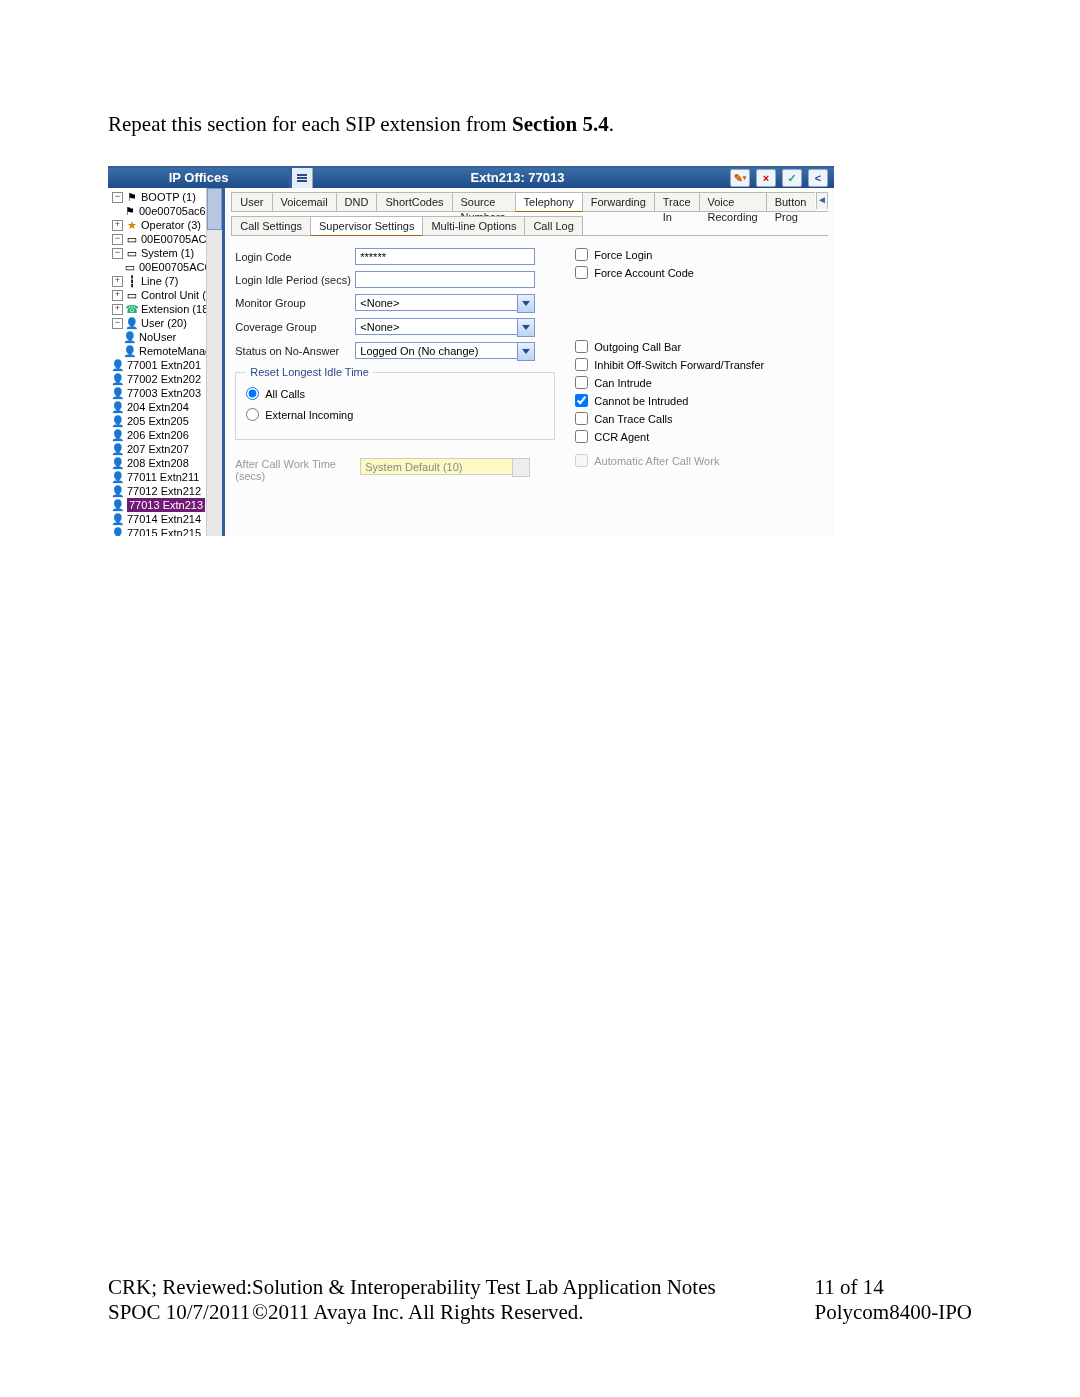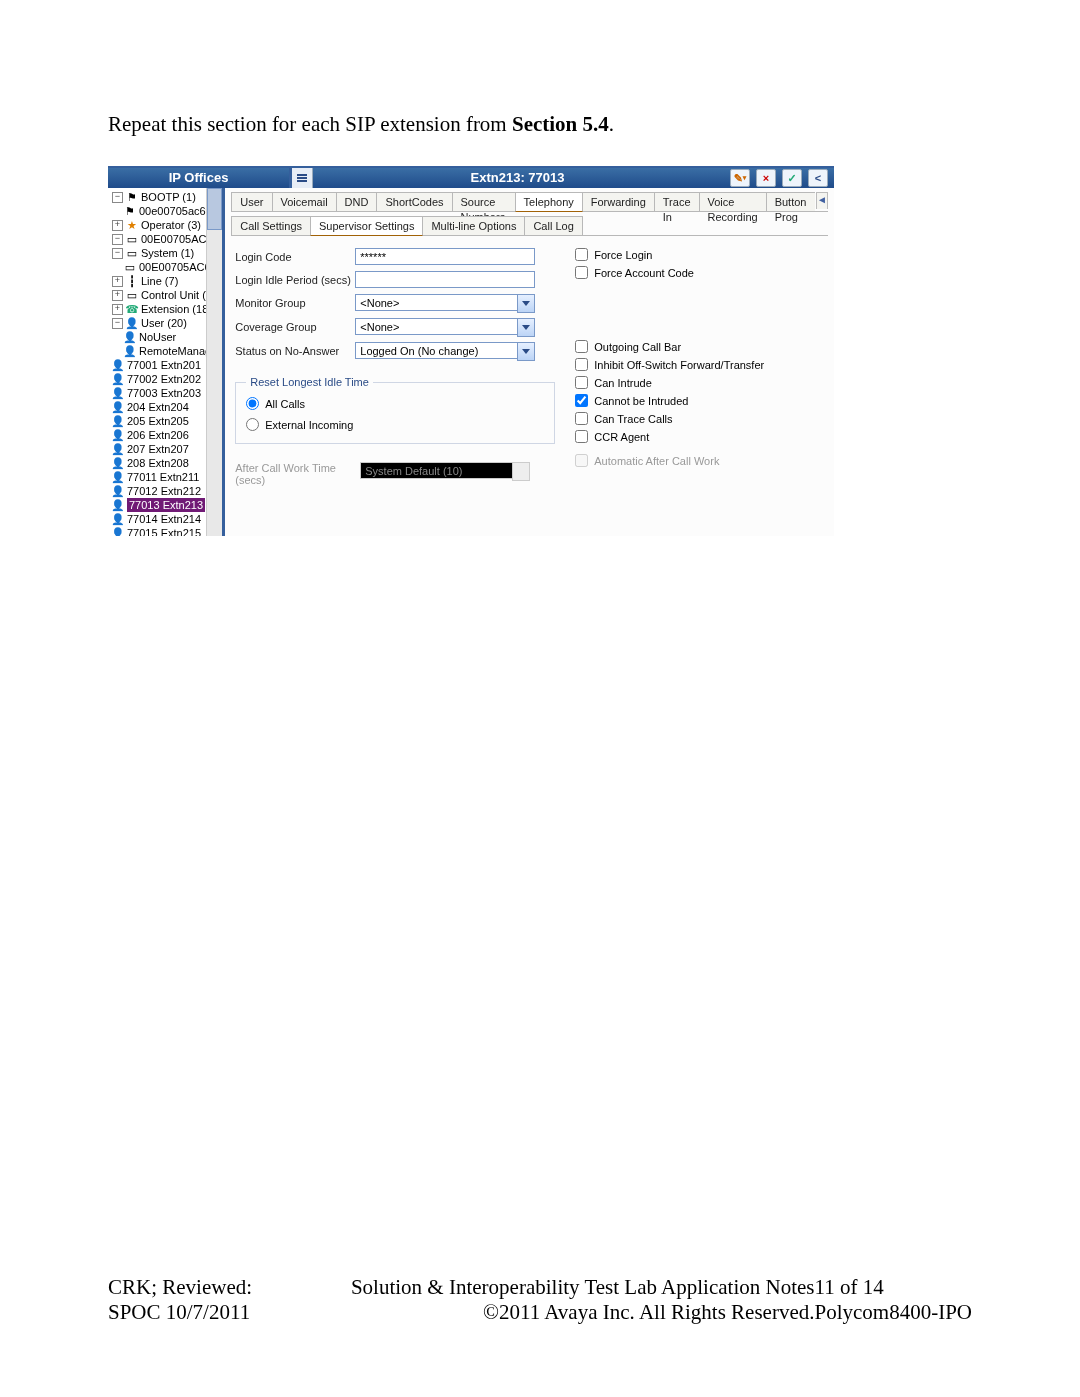"Reset Longest Idle Time" .fieldset { margin: 16px 0 10px -> 6px 0 10px; padding: 6px 10px 4px -> 6px 10px 10px }
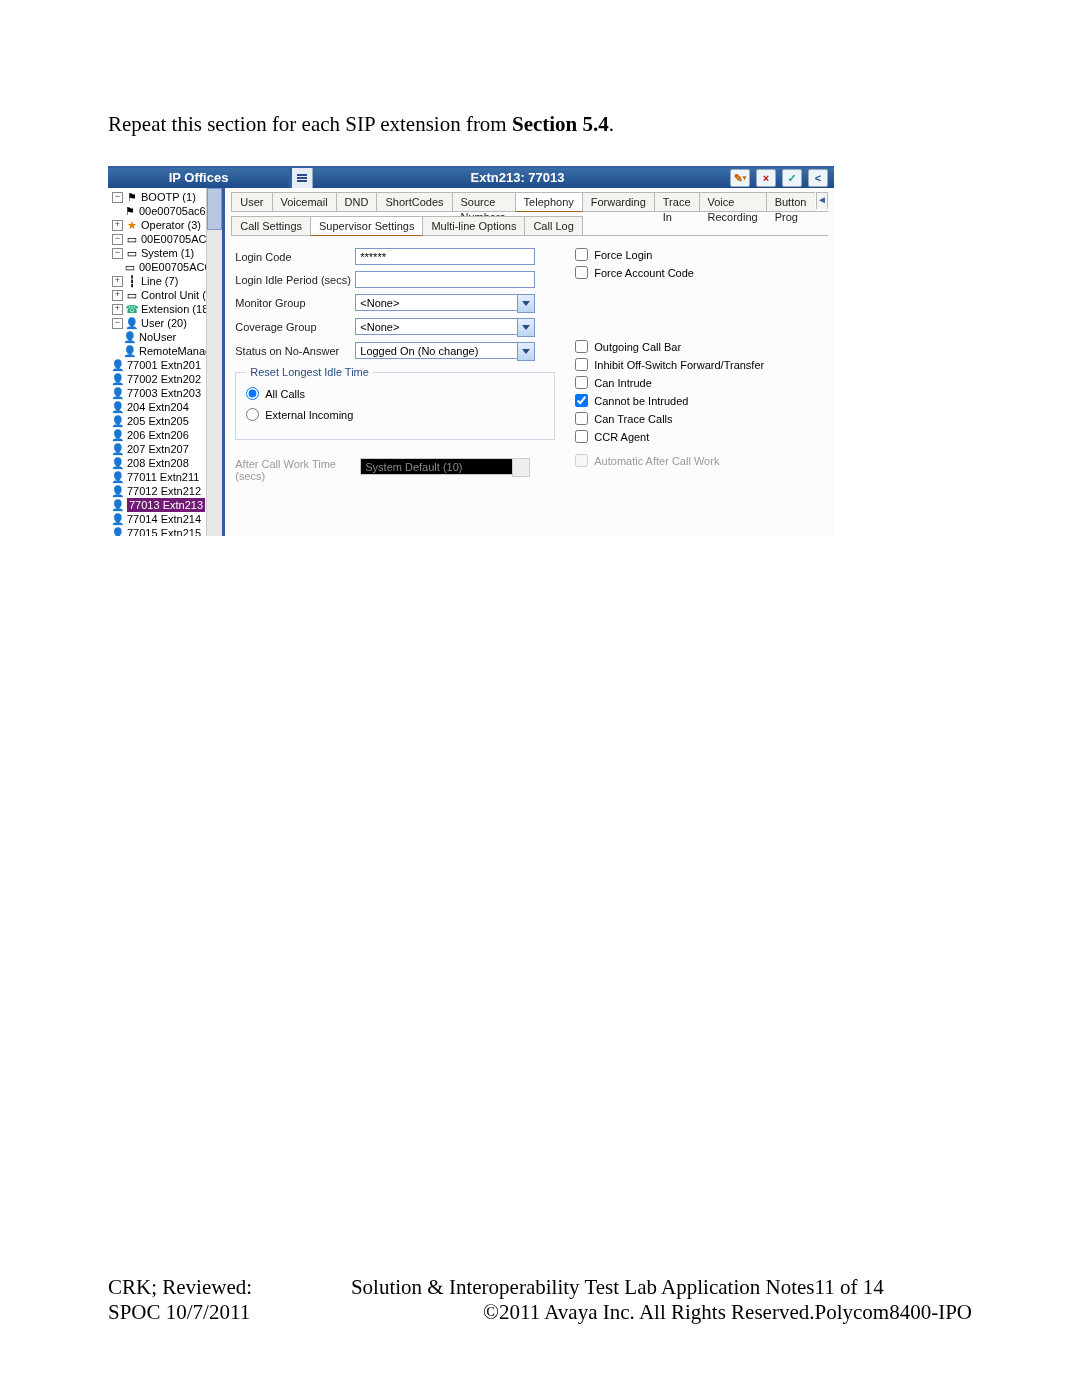"System Default (10)" .disabled .finput { background: #000000 -> #fef9c3 }
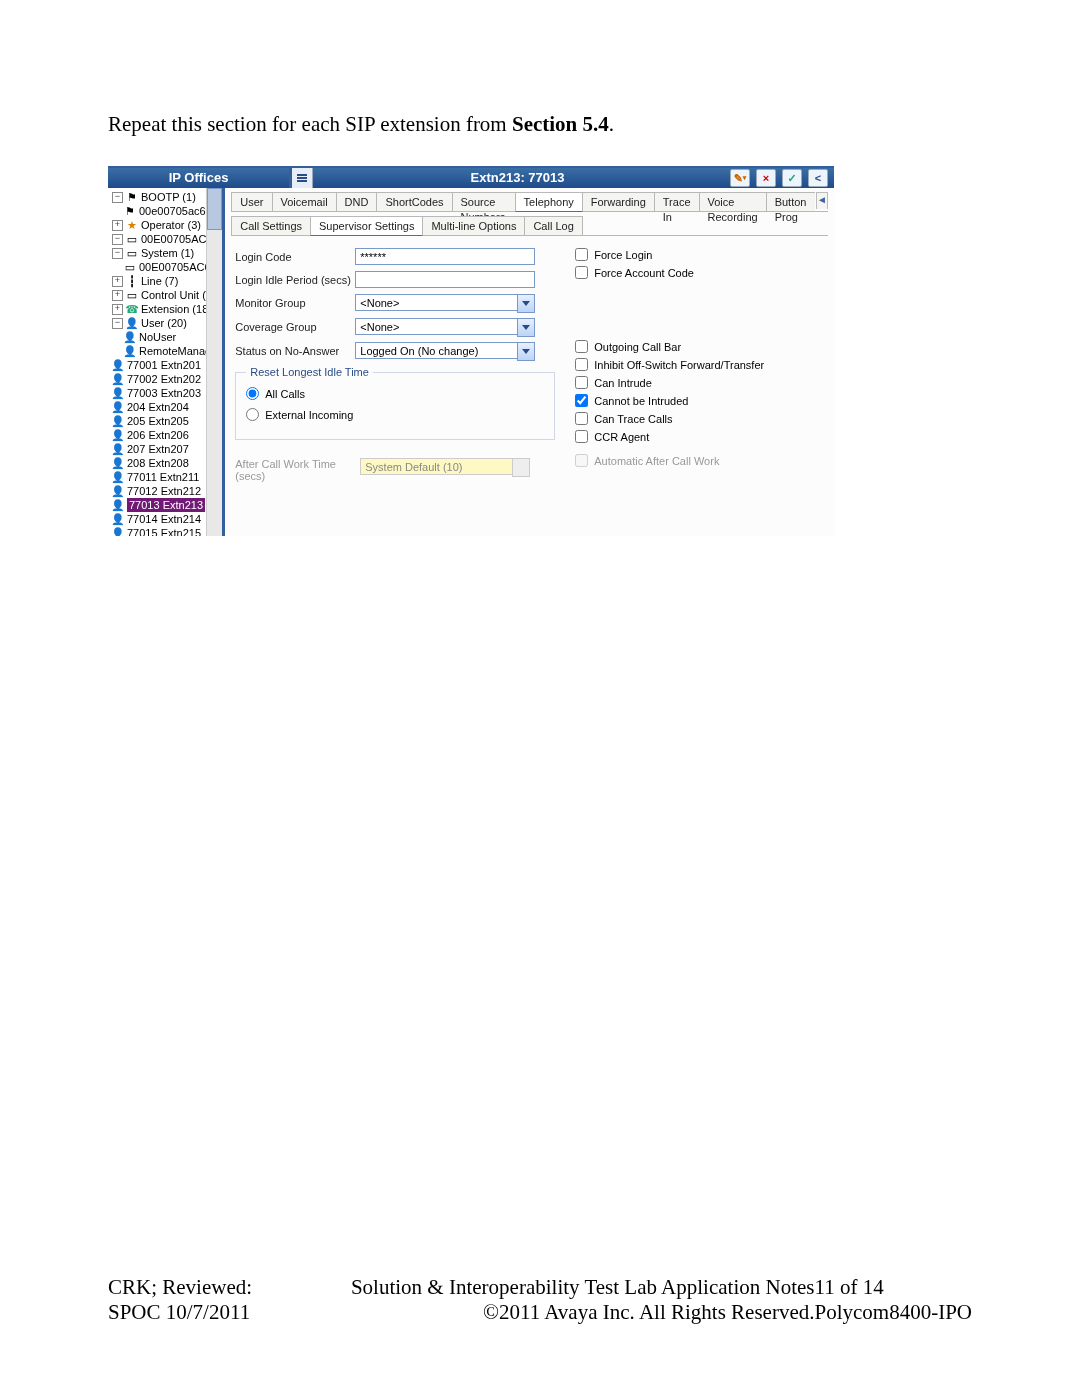"Solution & Interoperability Test Lab" .footer .c { text-align: right -> left }
